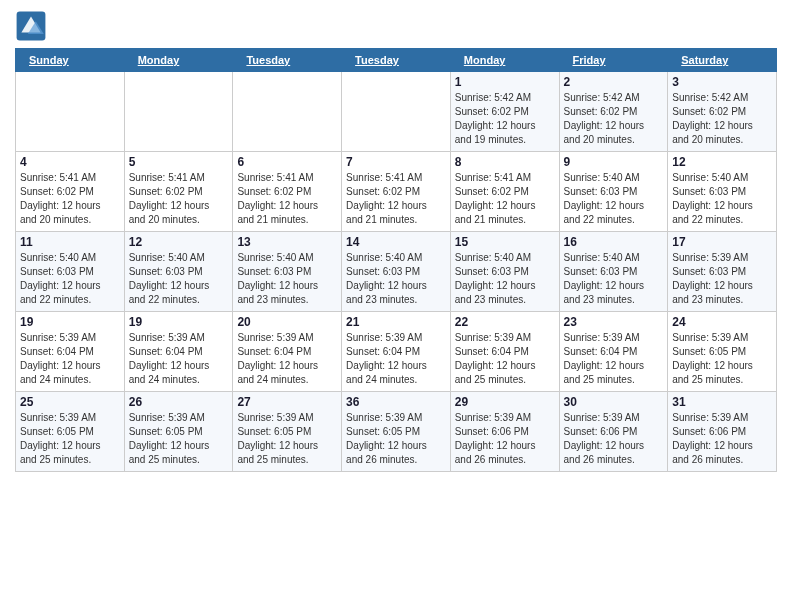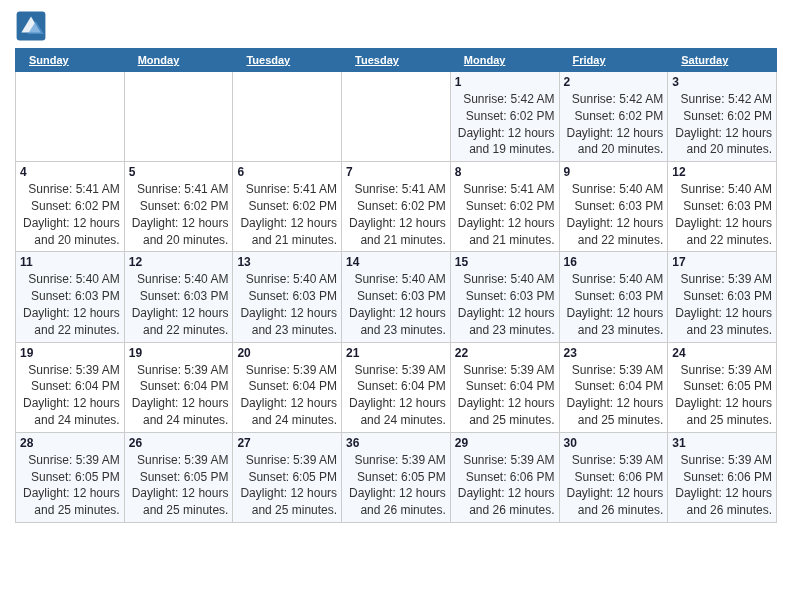"Sunrise: 5:42 AM" .day-info { font-size: 12px -> 10px; text-align: right -> none }
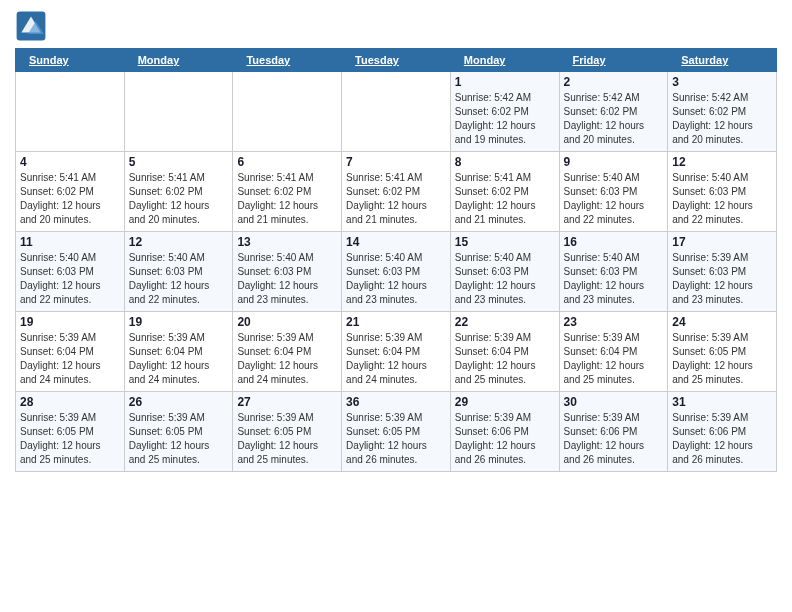"28" span.day-num { text: 28 -> 25 }
